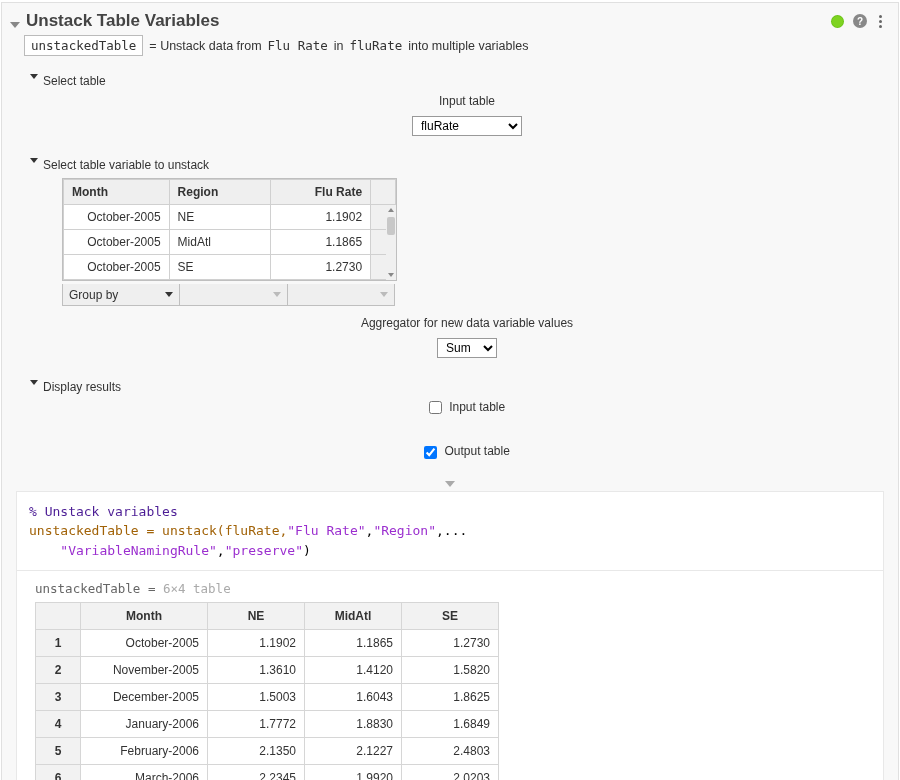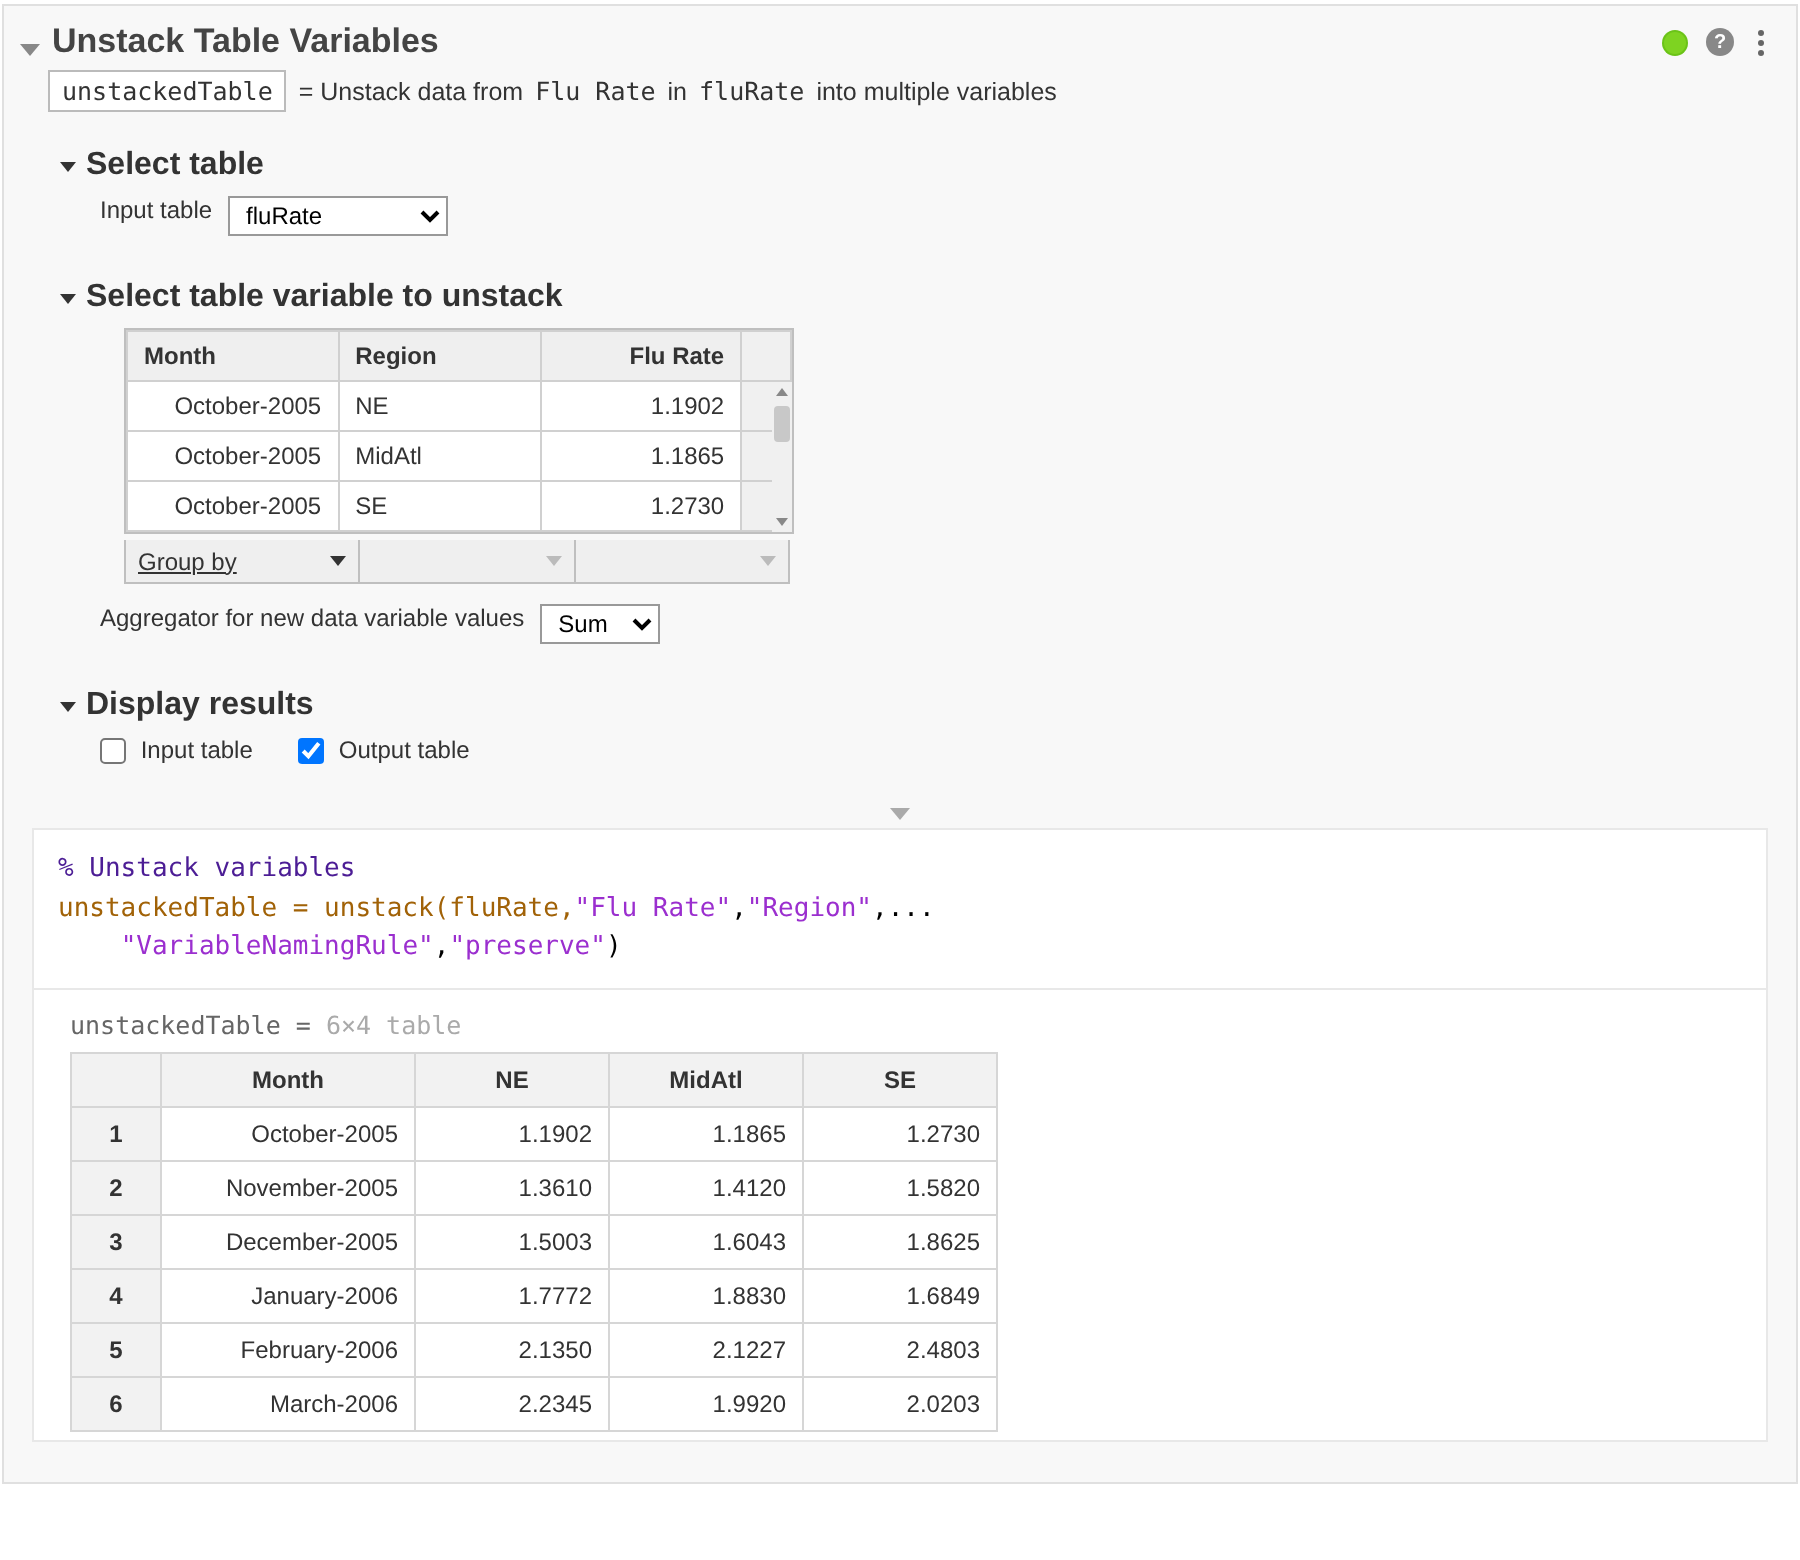"Select table" .section-head { align-items: center -> flex-start; font-size: 16px -> 12px; font-weight: bold -> normal }
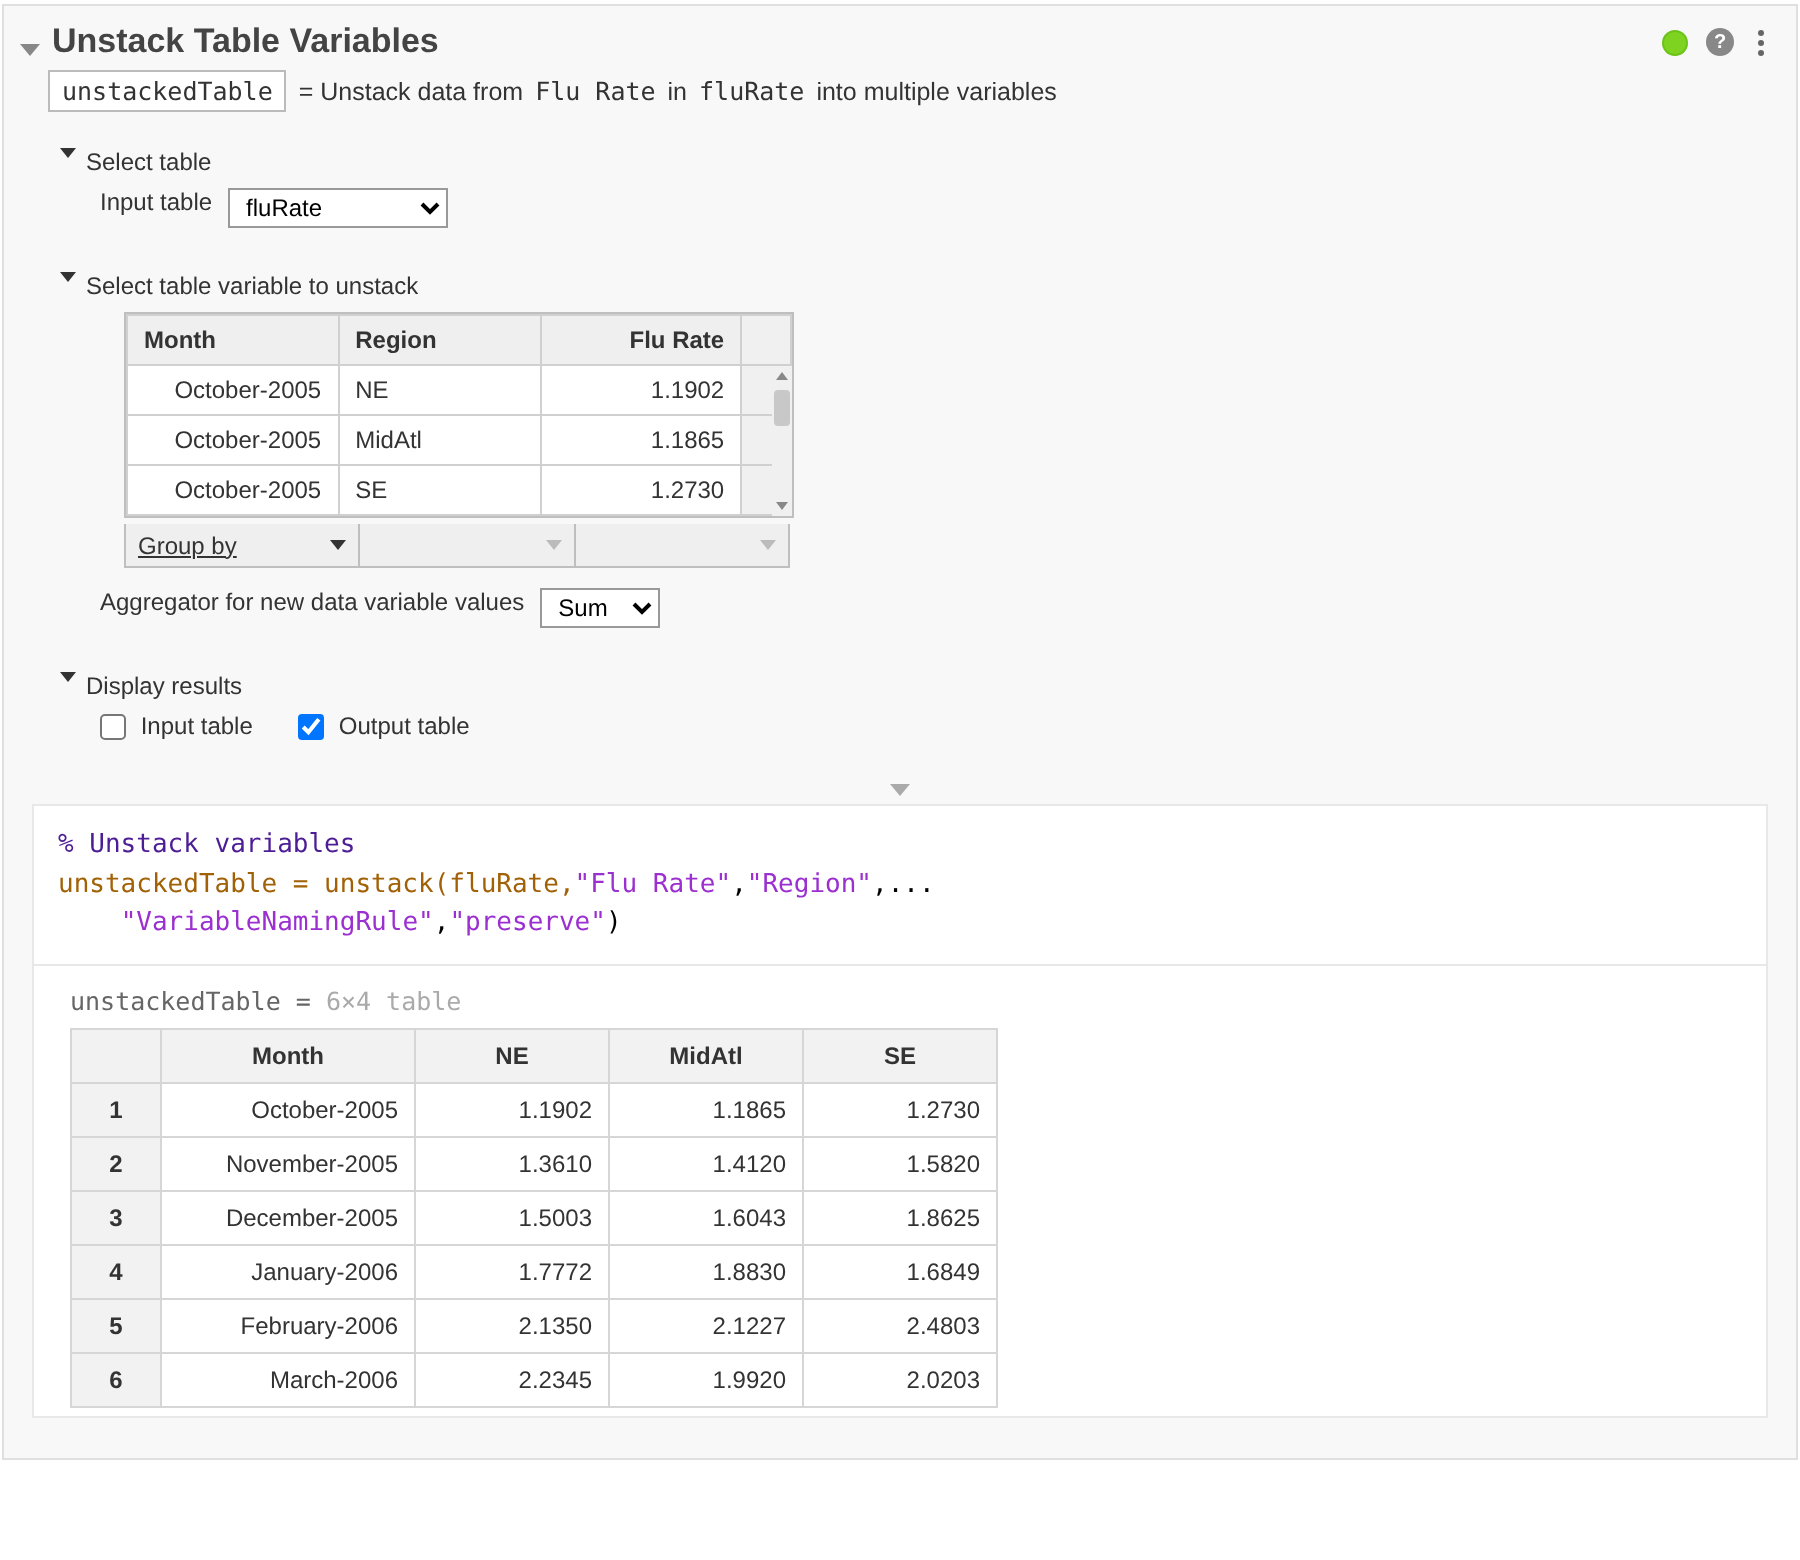"Input table" .row { align-items: flex-start -> center; flex-direction: none -> column }
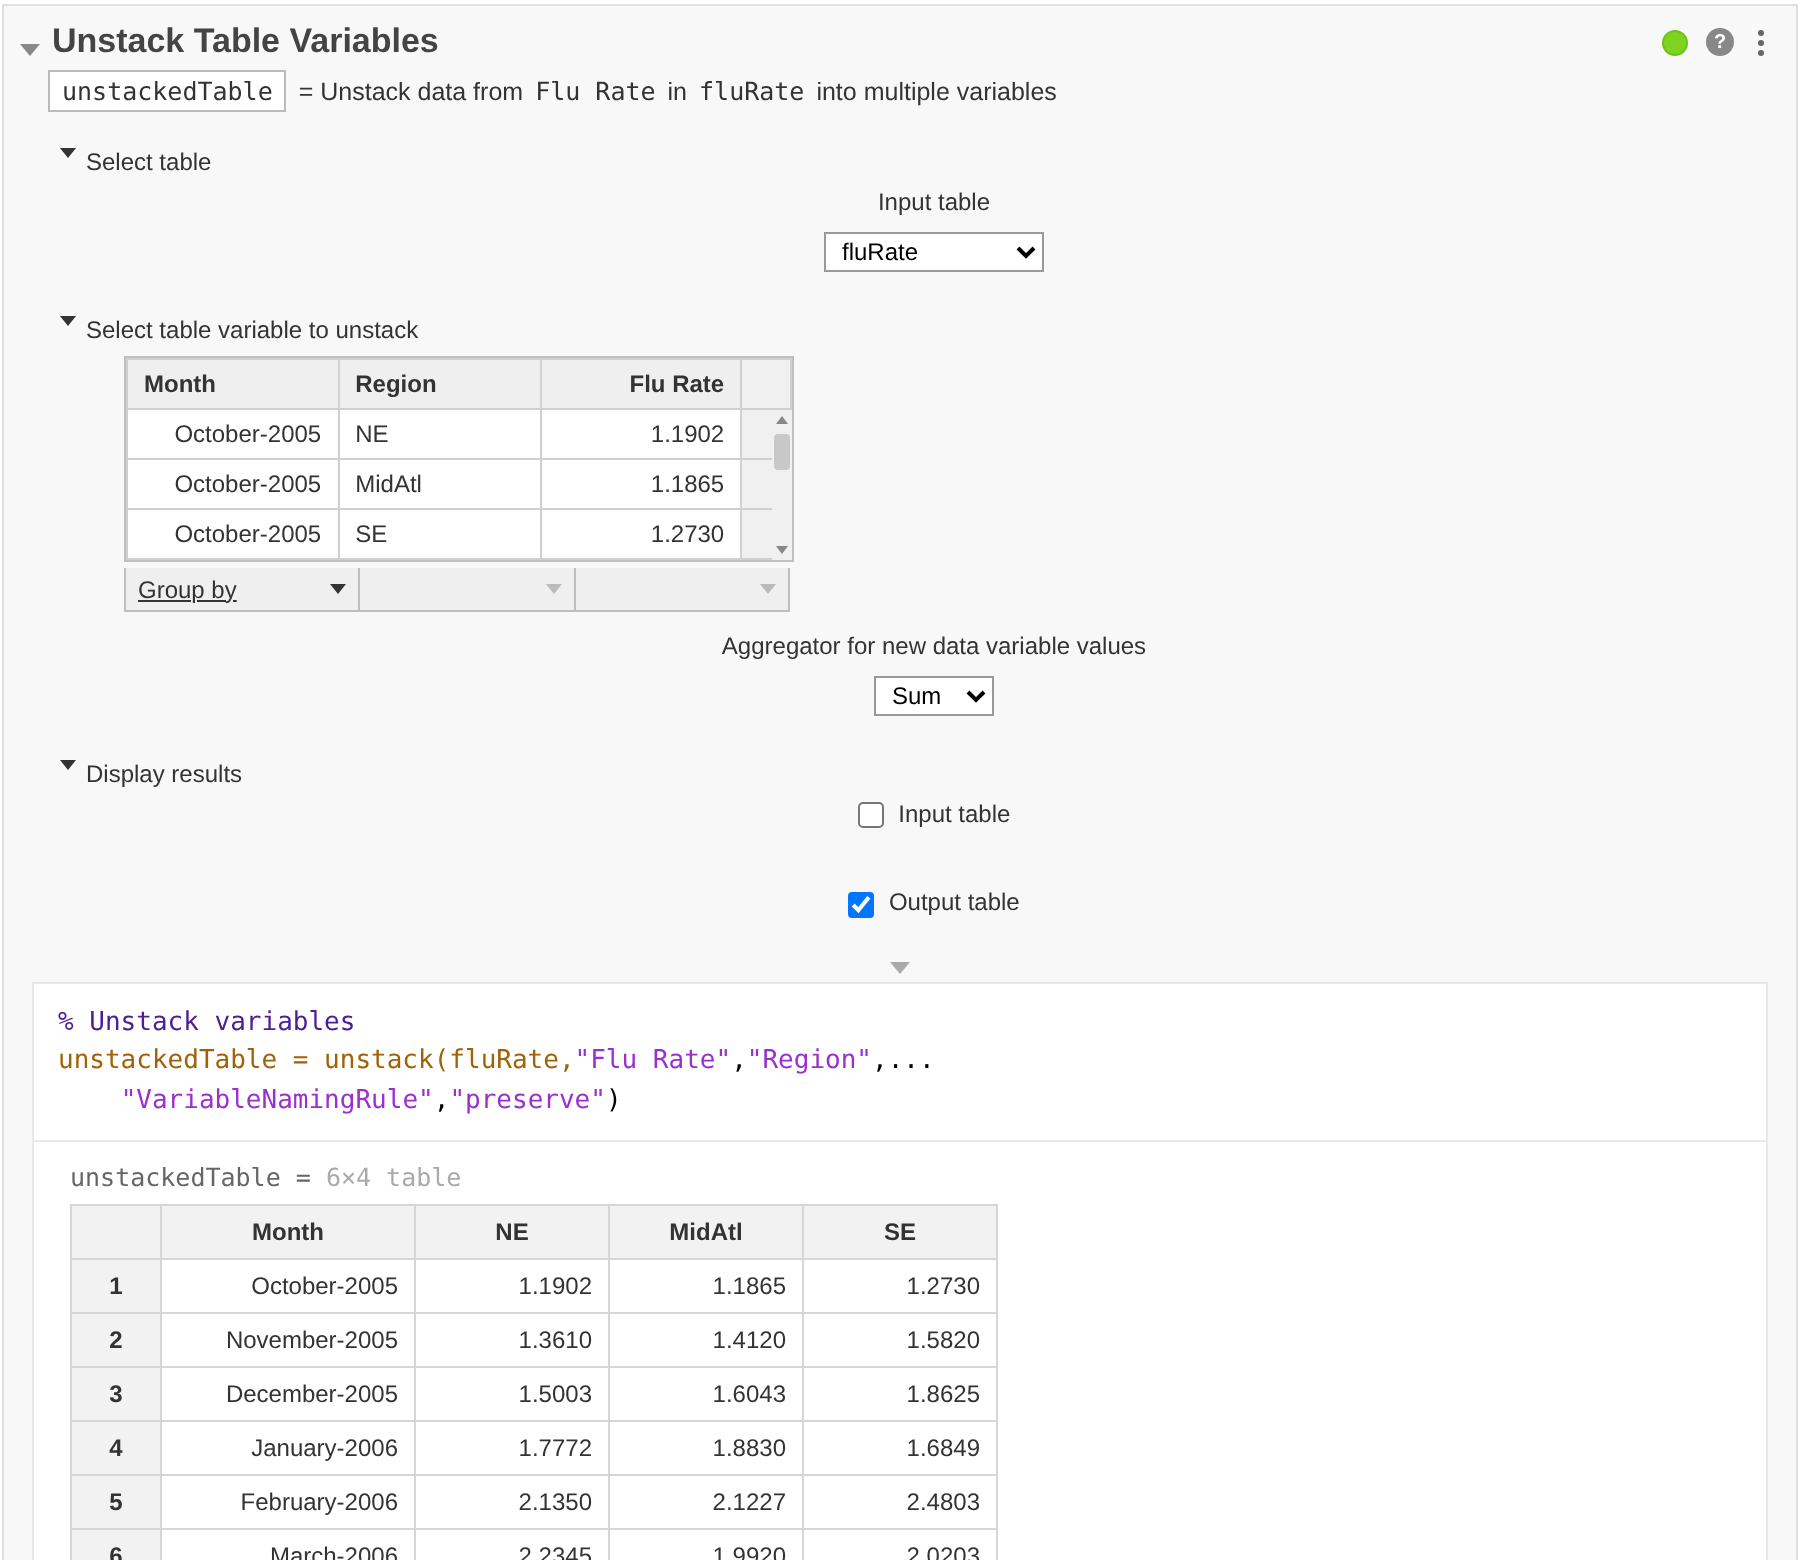"Group by" .dropdown-row .dd { text-decoration: underline -> none }
